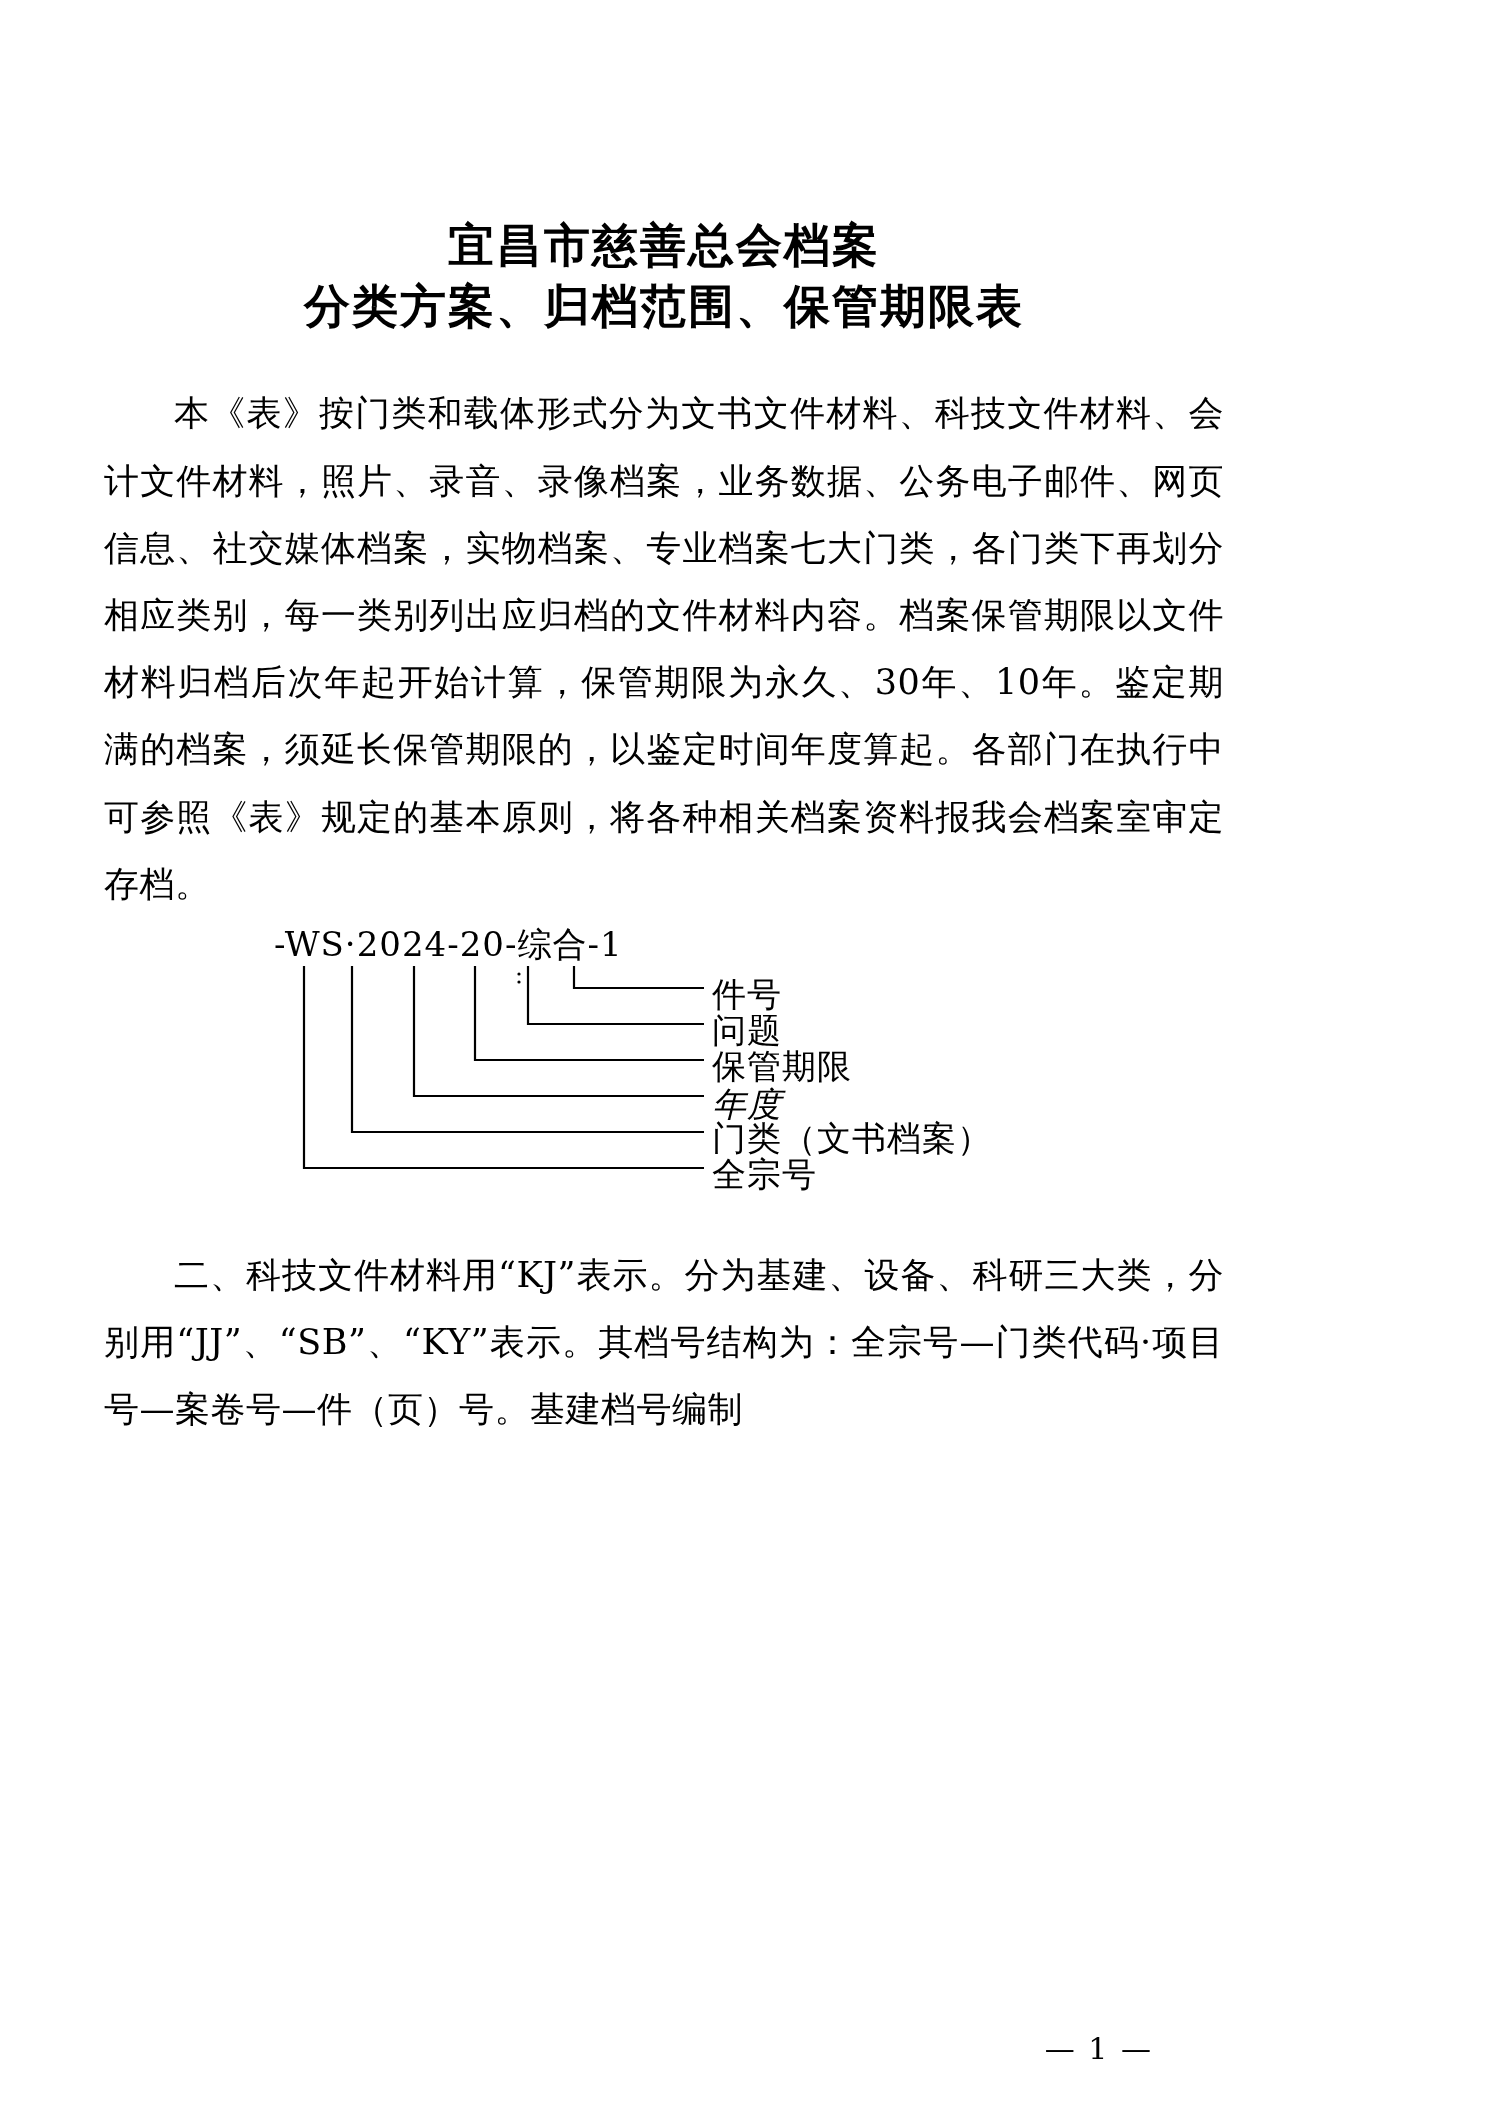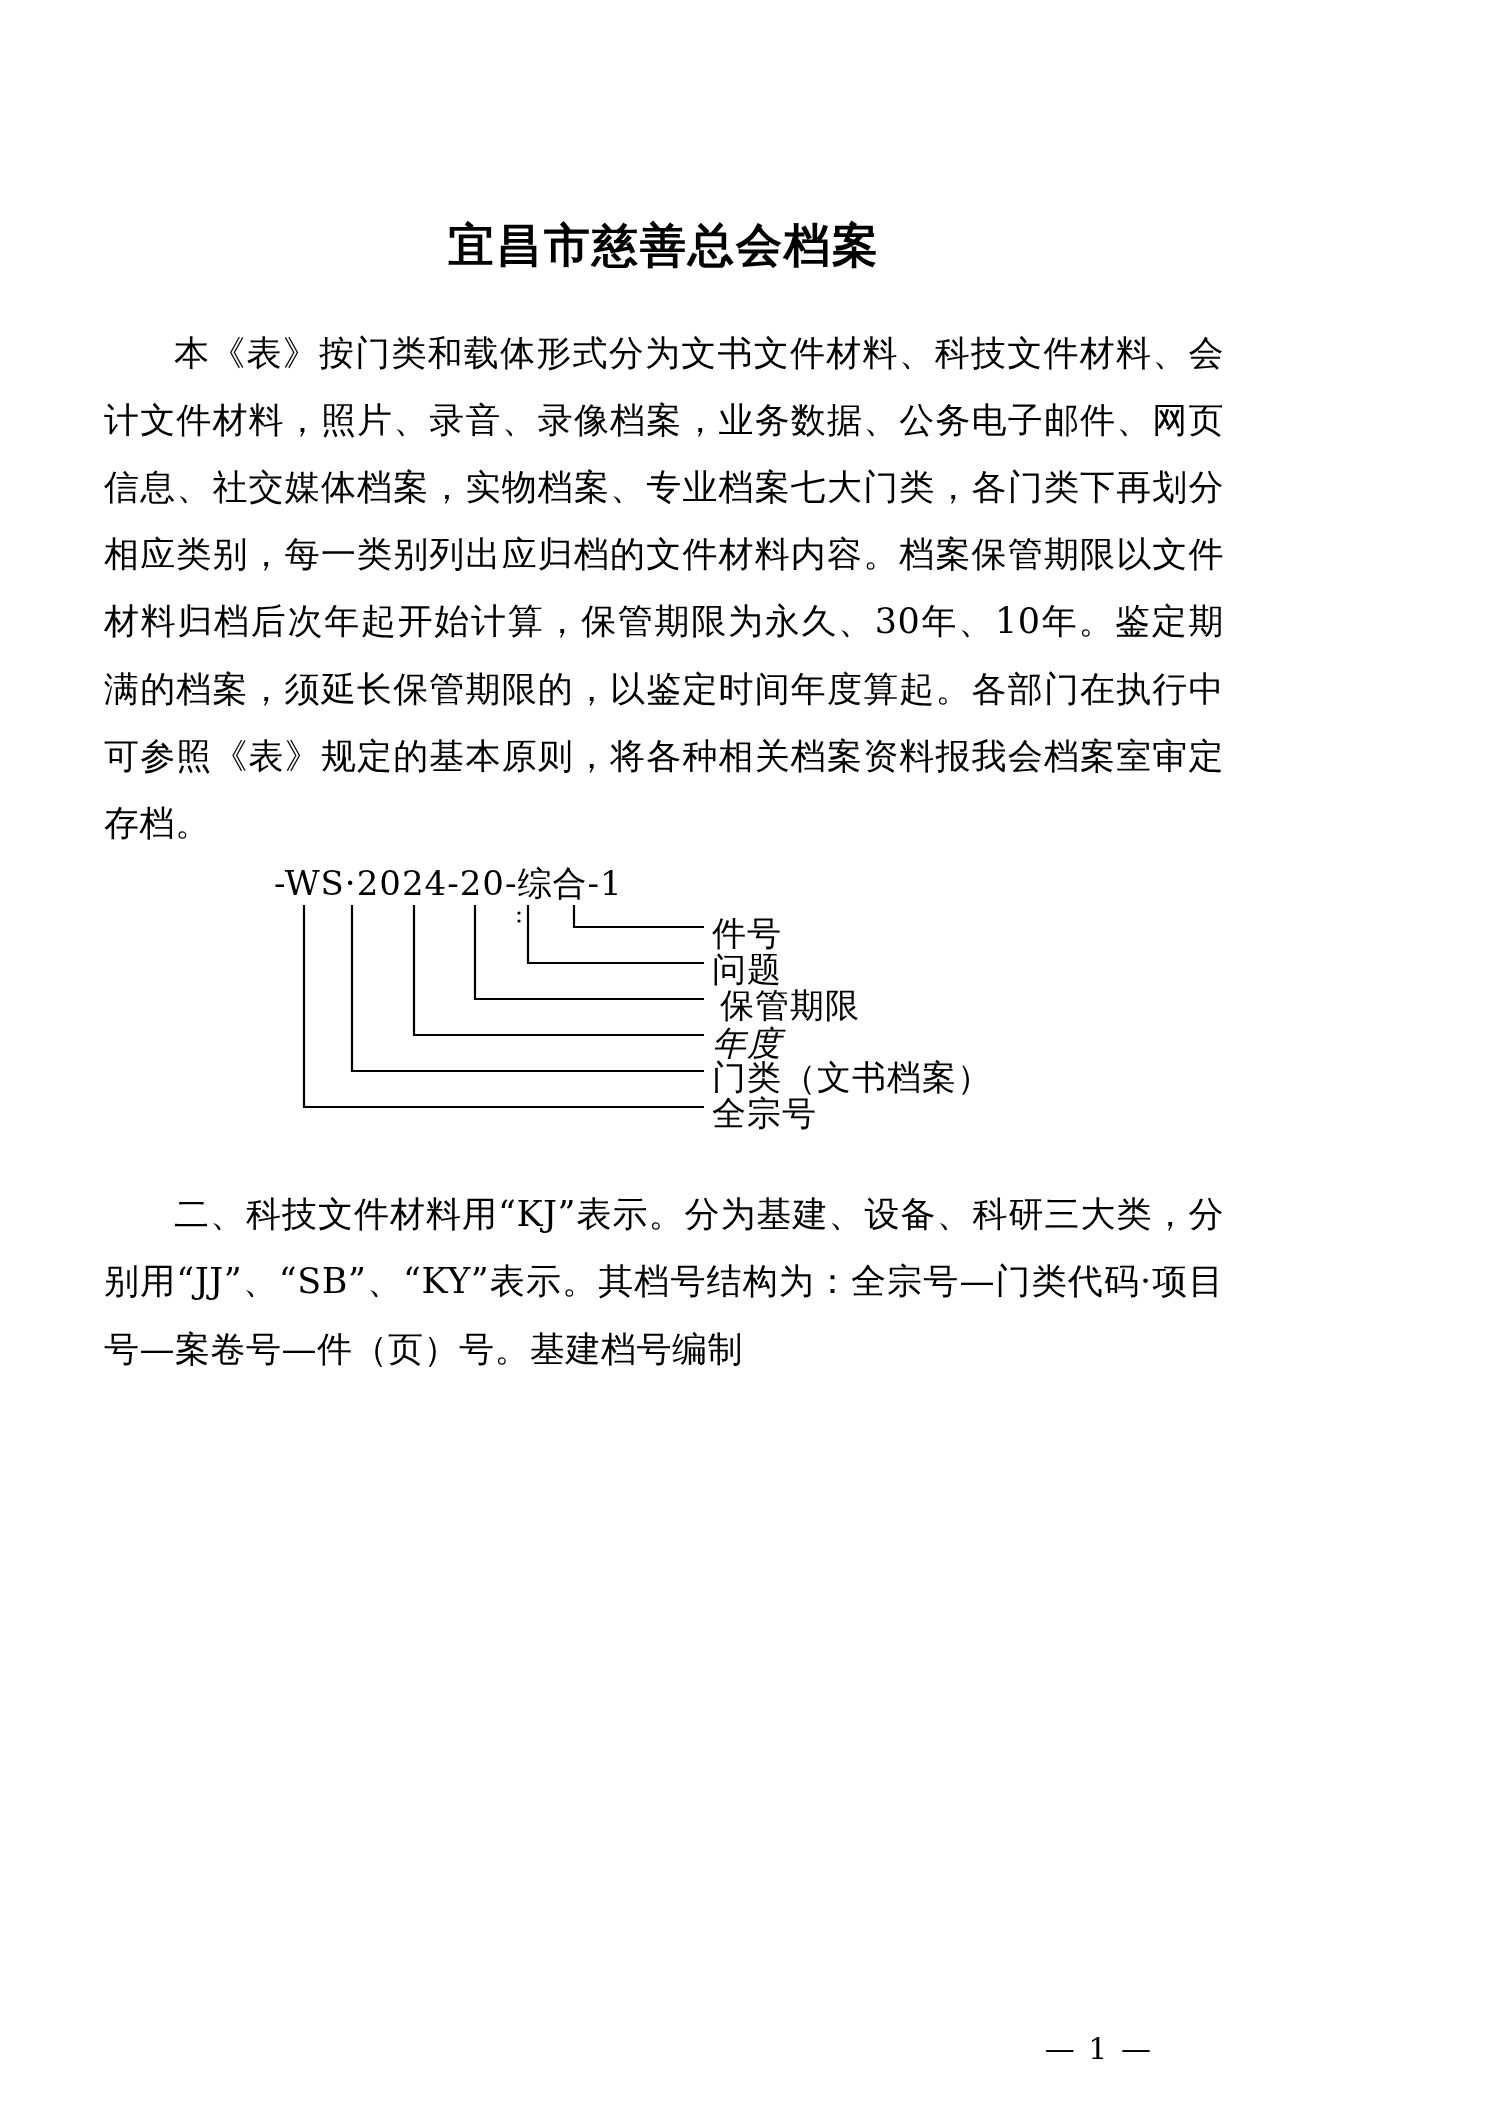"分类方案、归档范围、保管期限表" span.title-line { html: none -> <span>分类方案、归档范围、保管期限表</span> }
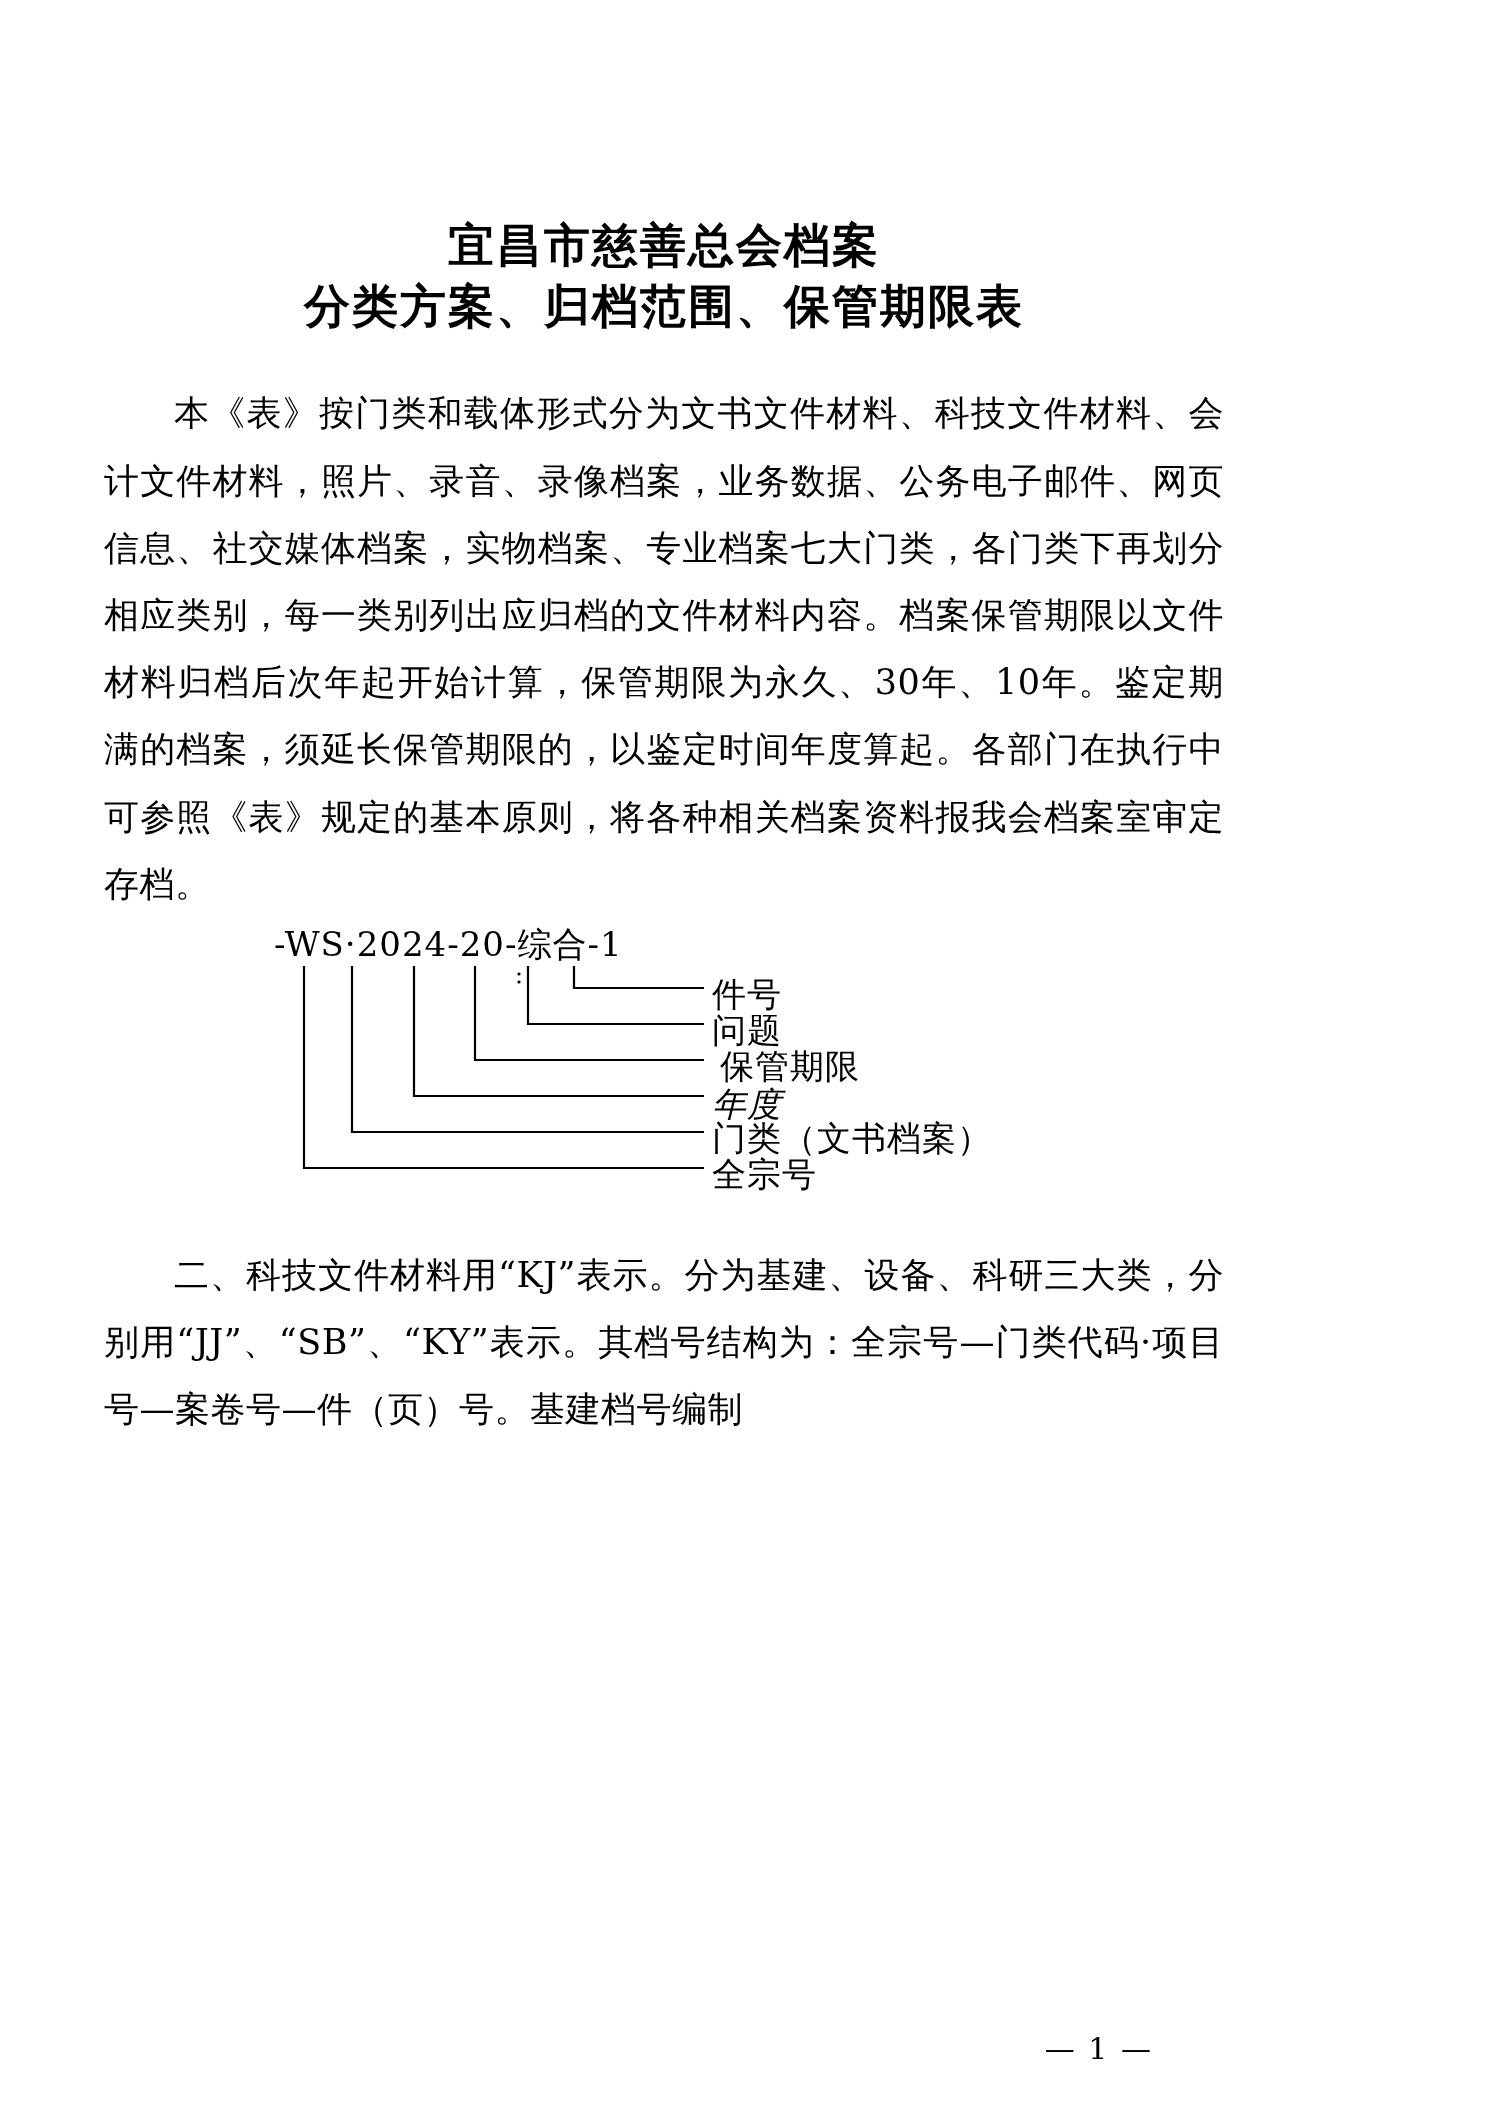"保管期限" div.lbl { margin-left: 8px -> none }
